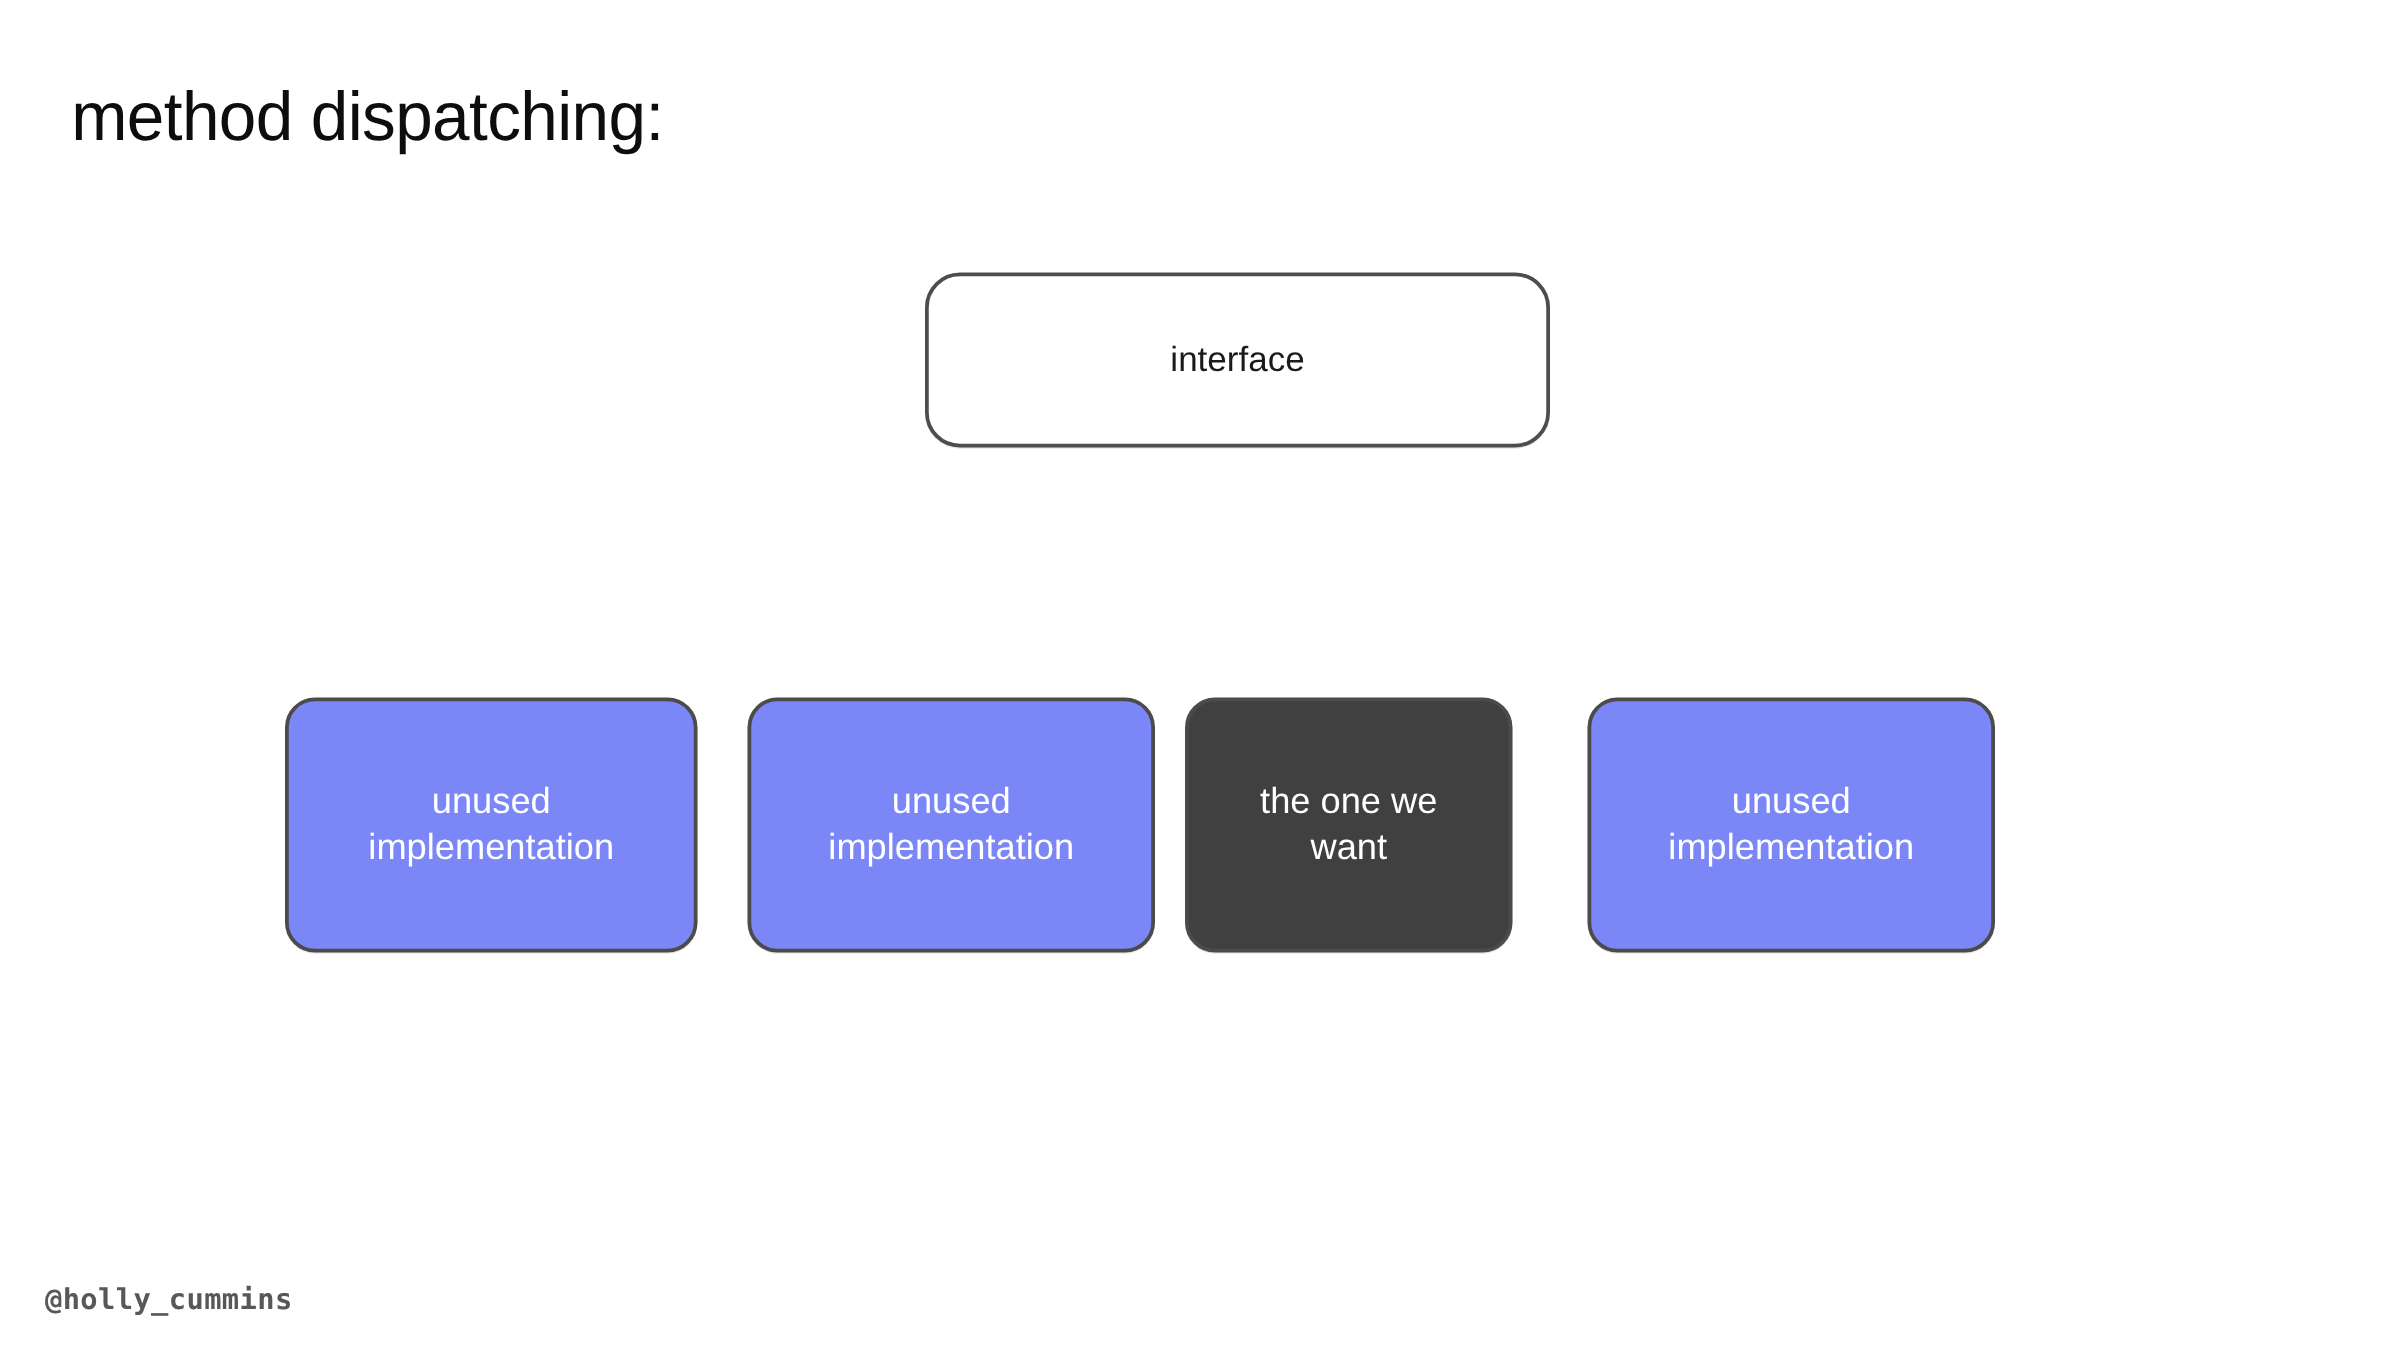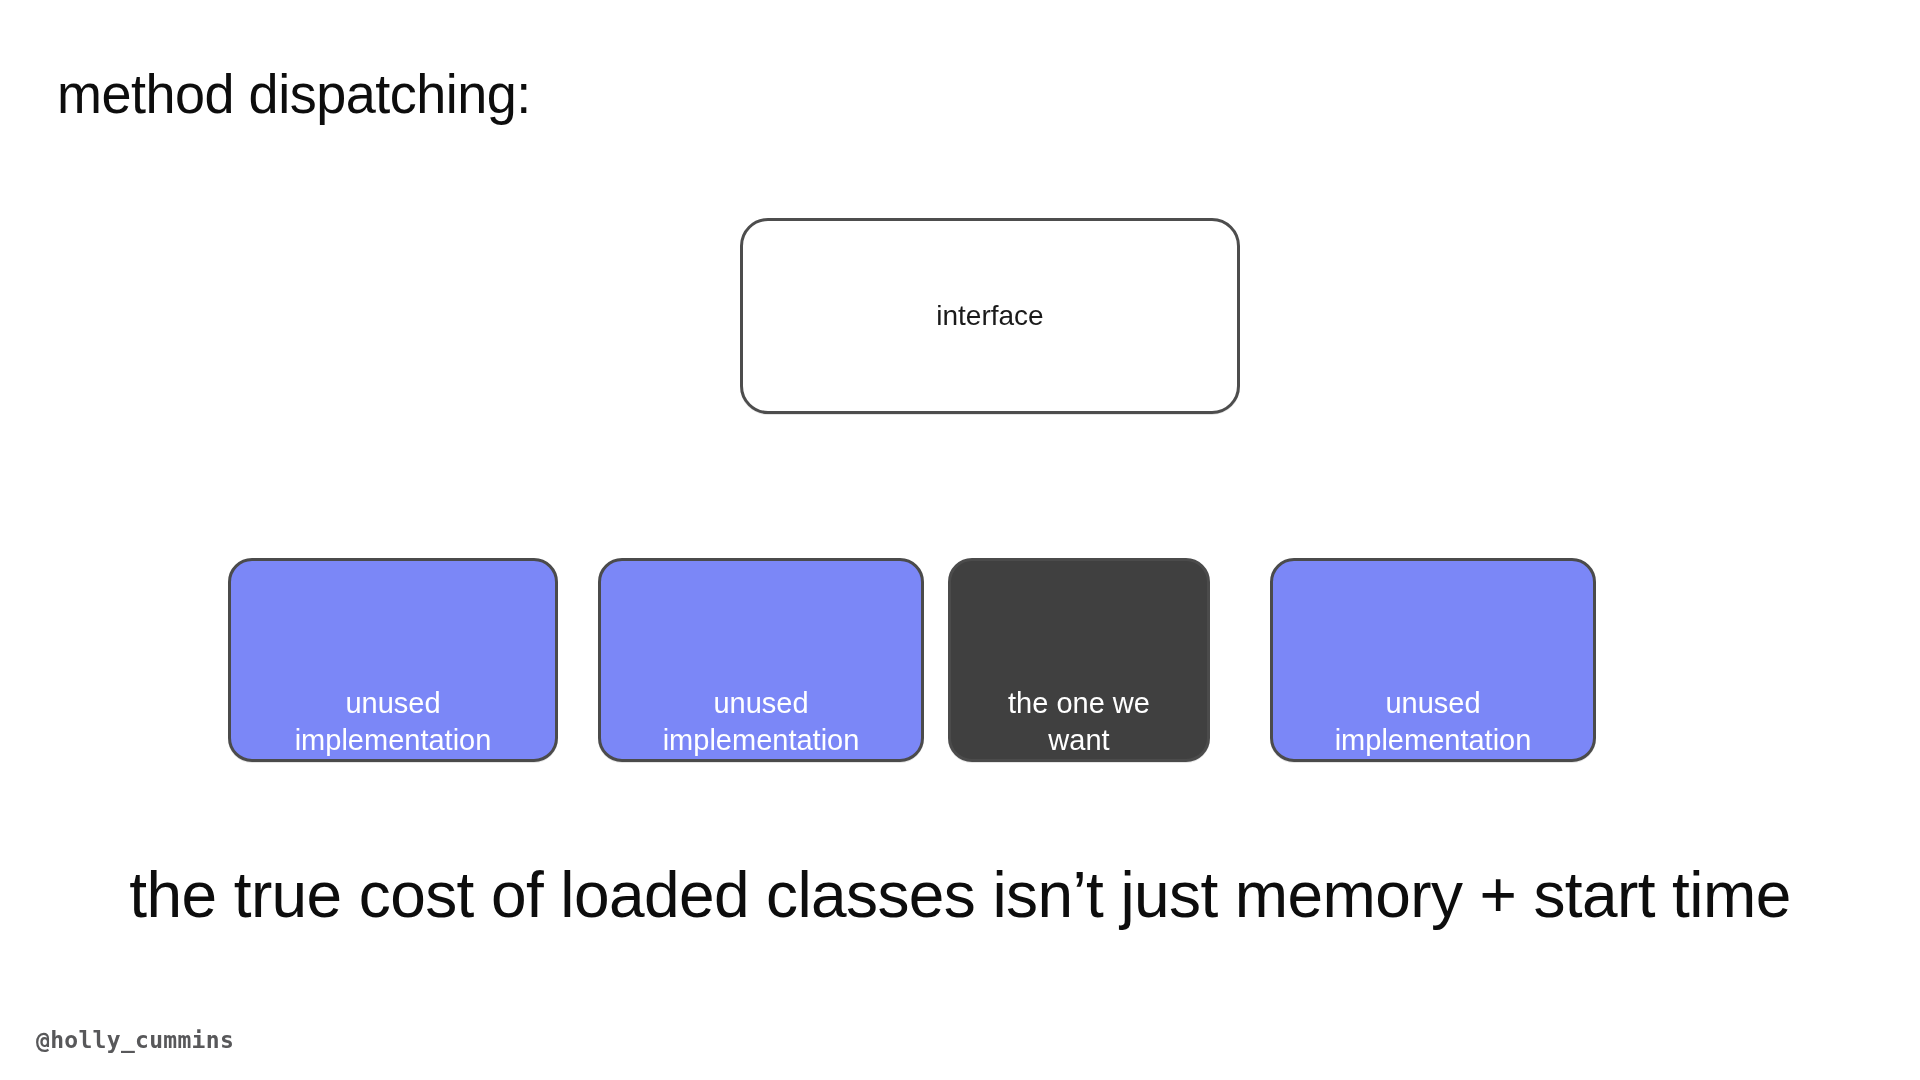"interface" .node-interface { height: 196px -> 140px }
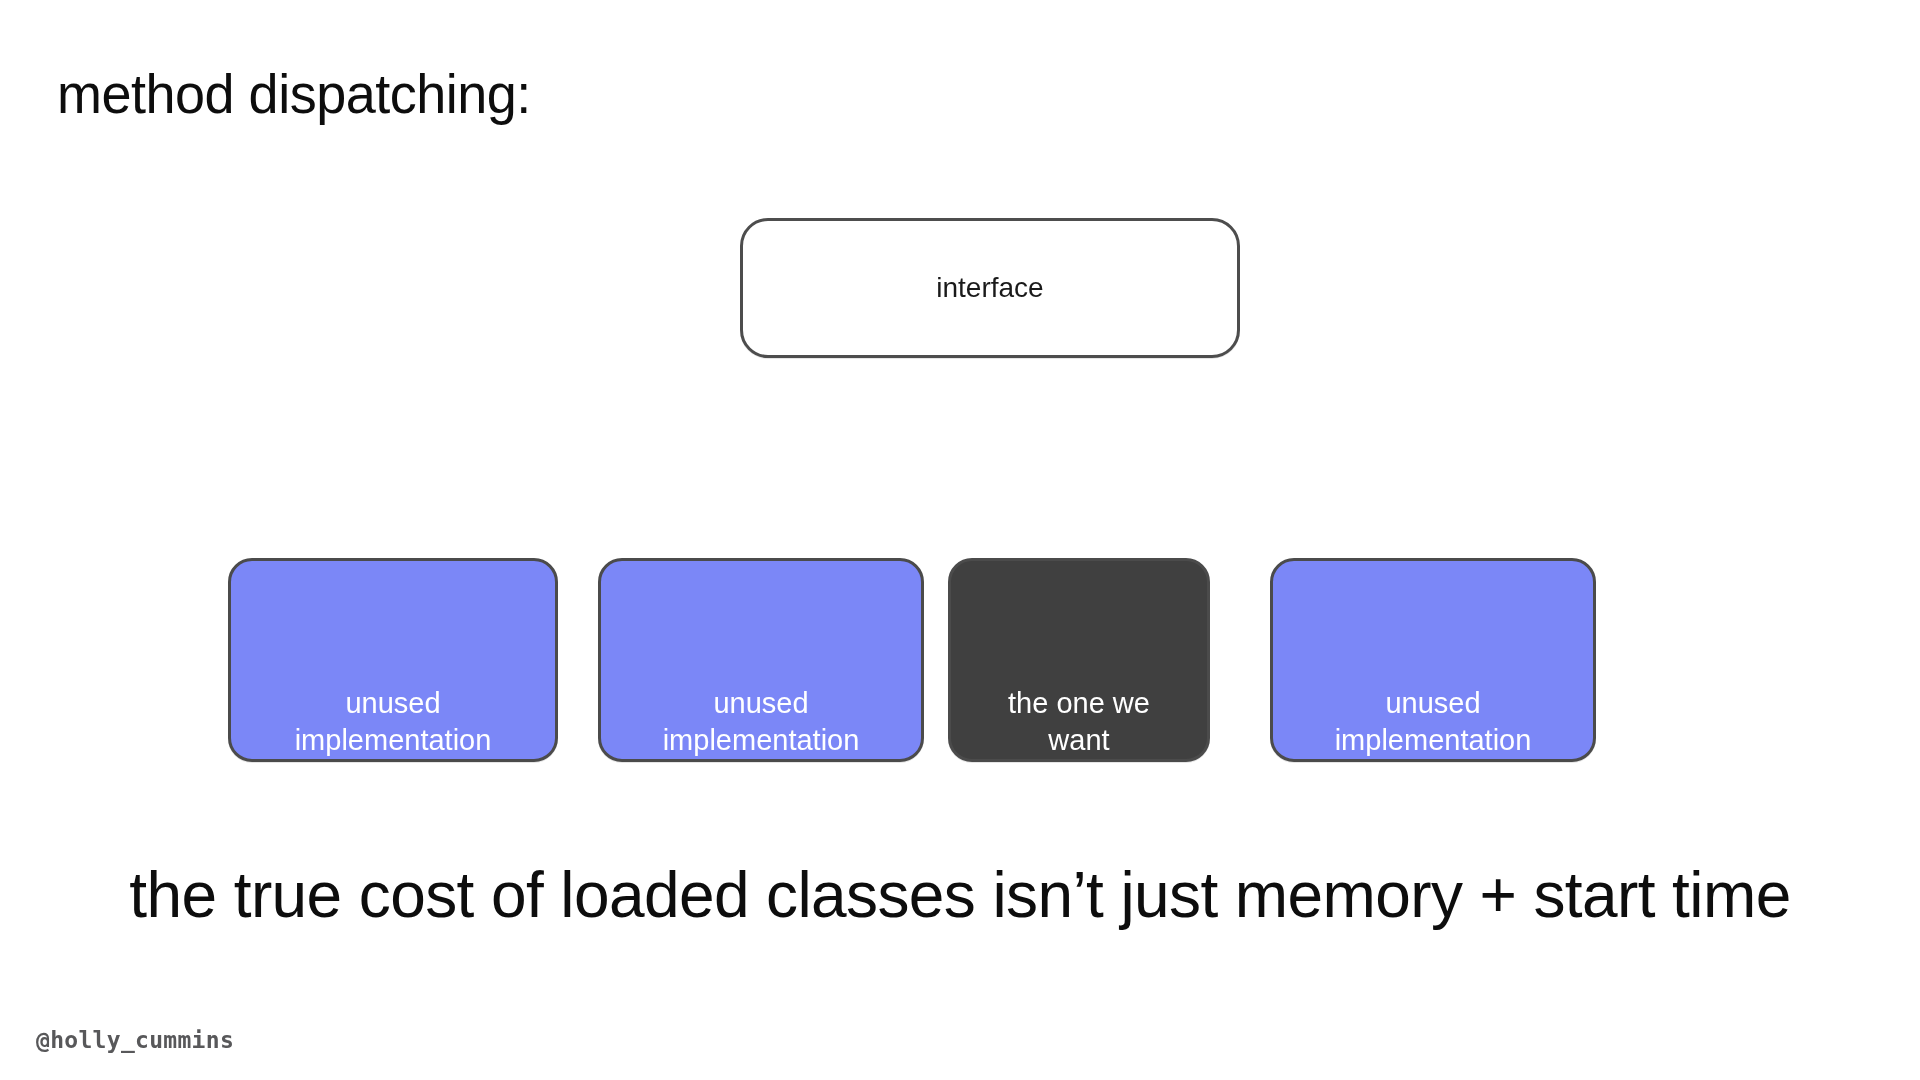"unused" .node-impl { align-items: flex-end -> none }
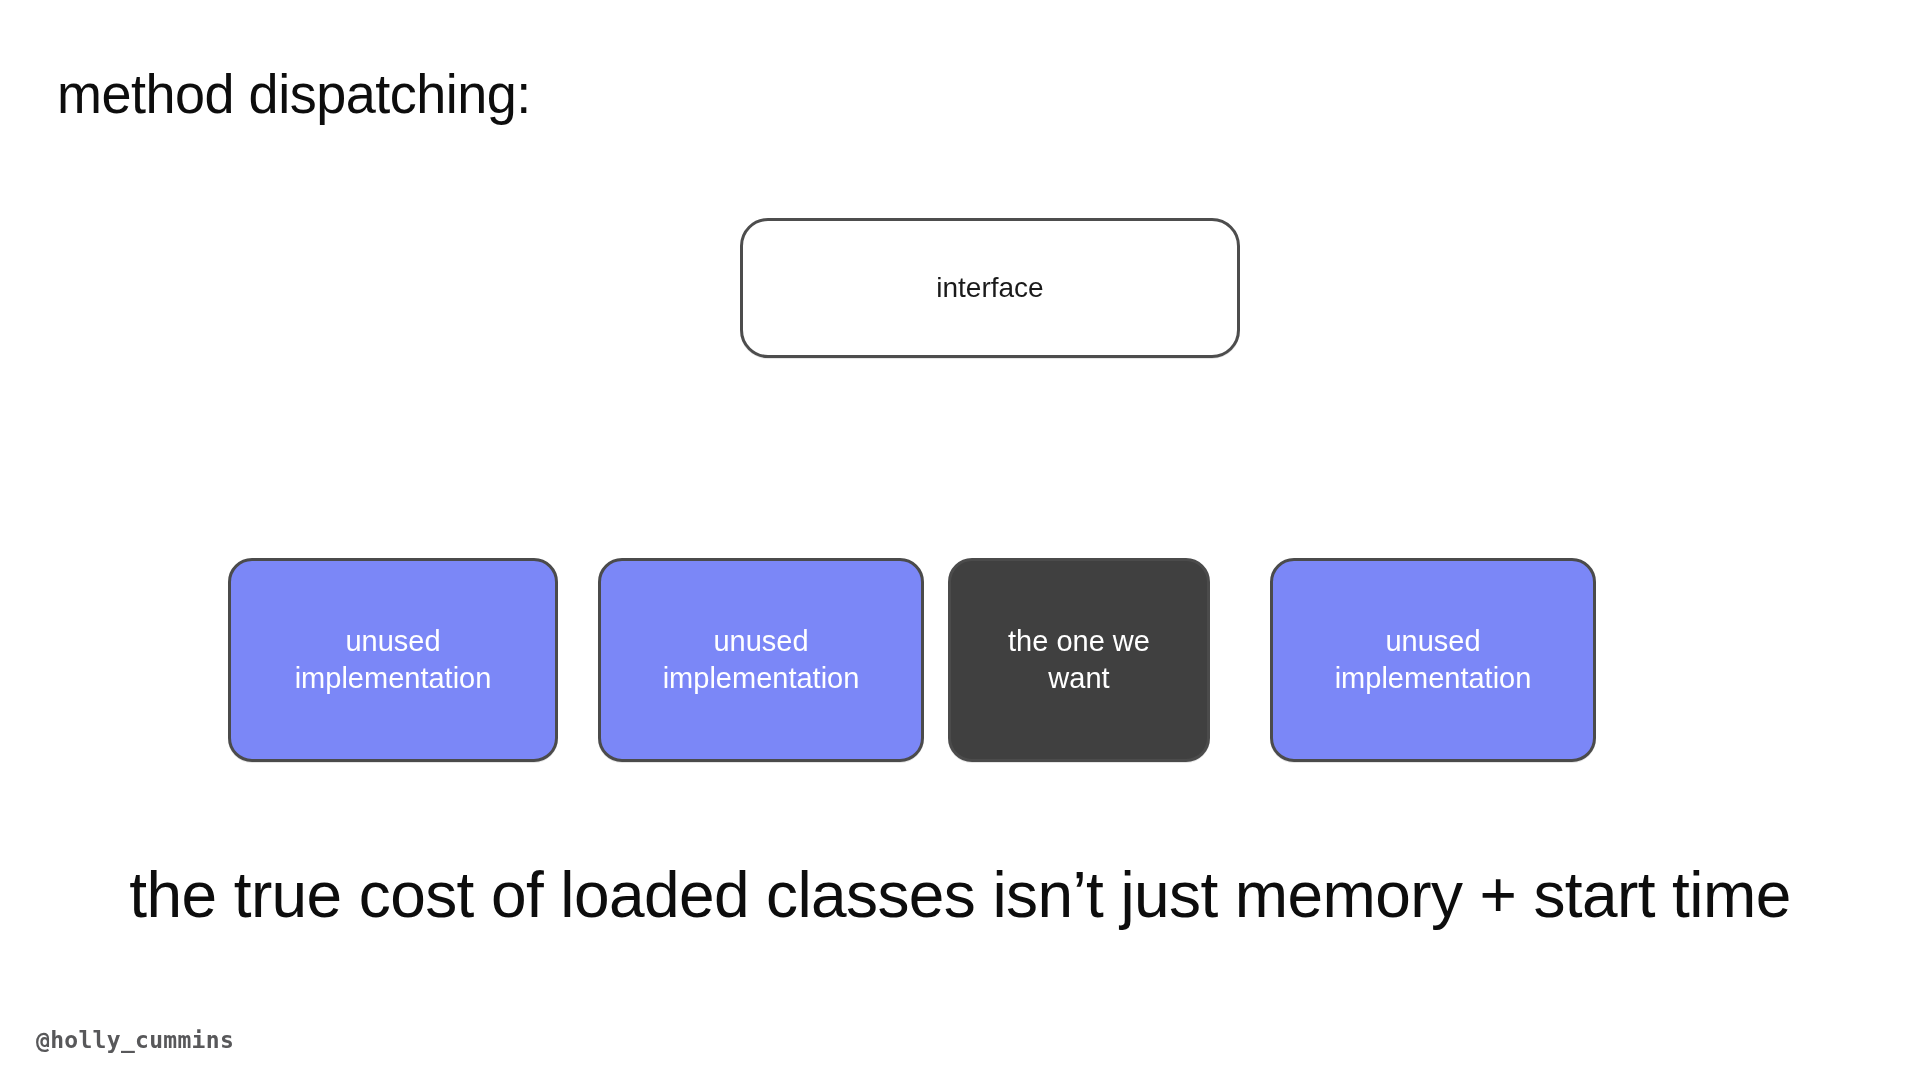"the true cost of loaded" div.caption { html: <div>the true cost of loaded classes isn’t just memory + start time</div> -> none }
